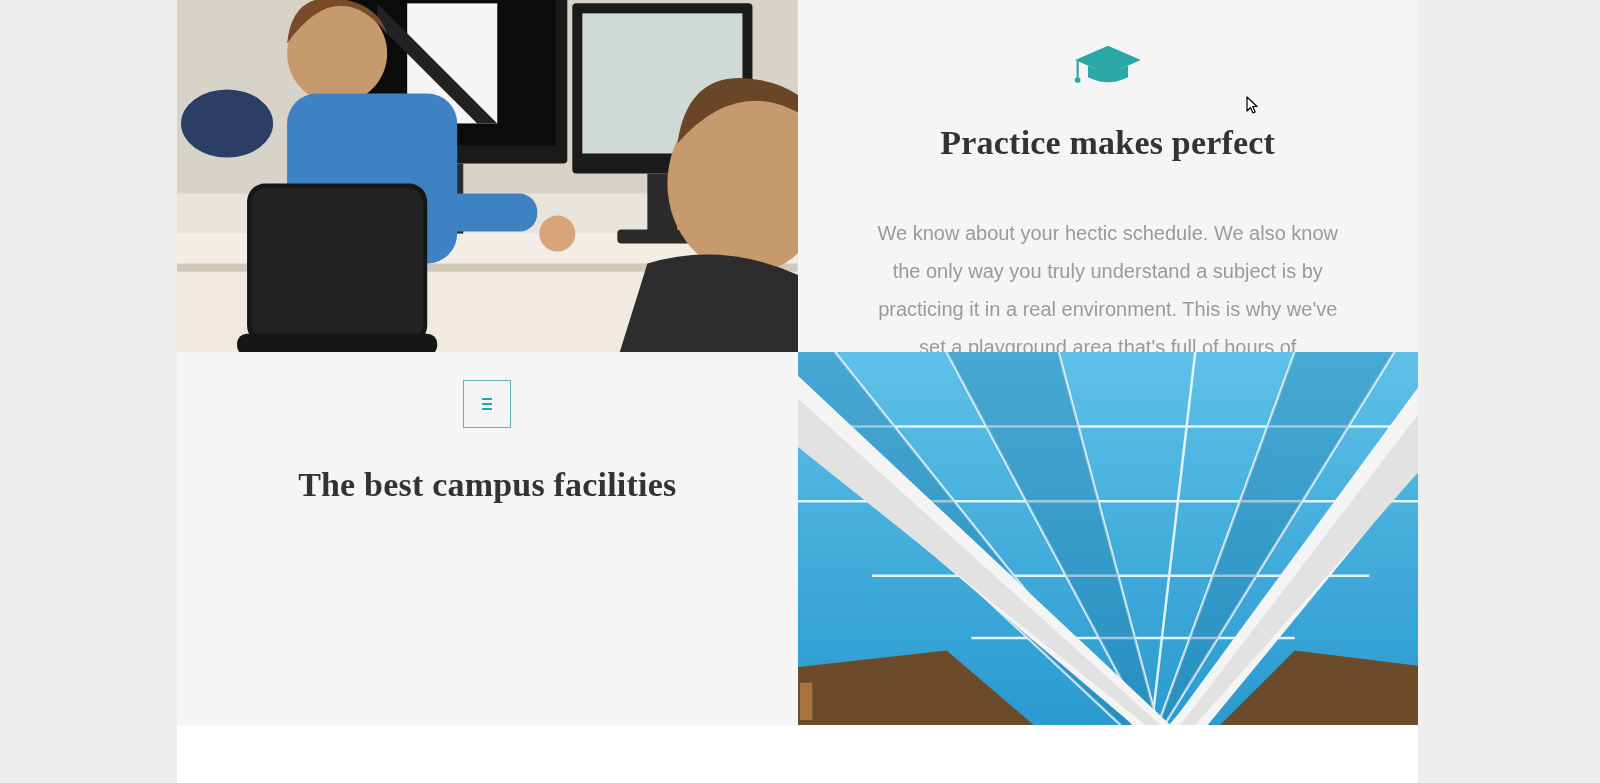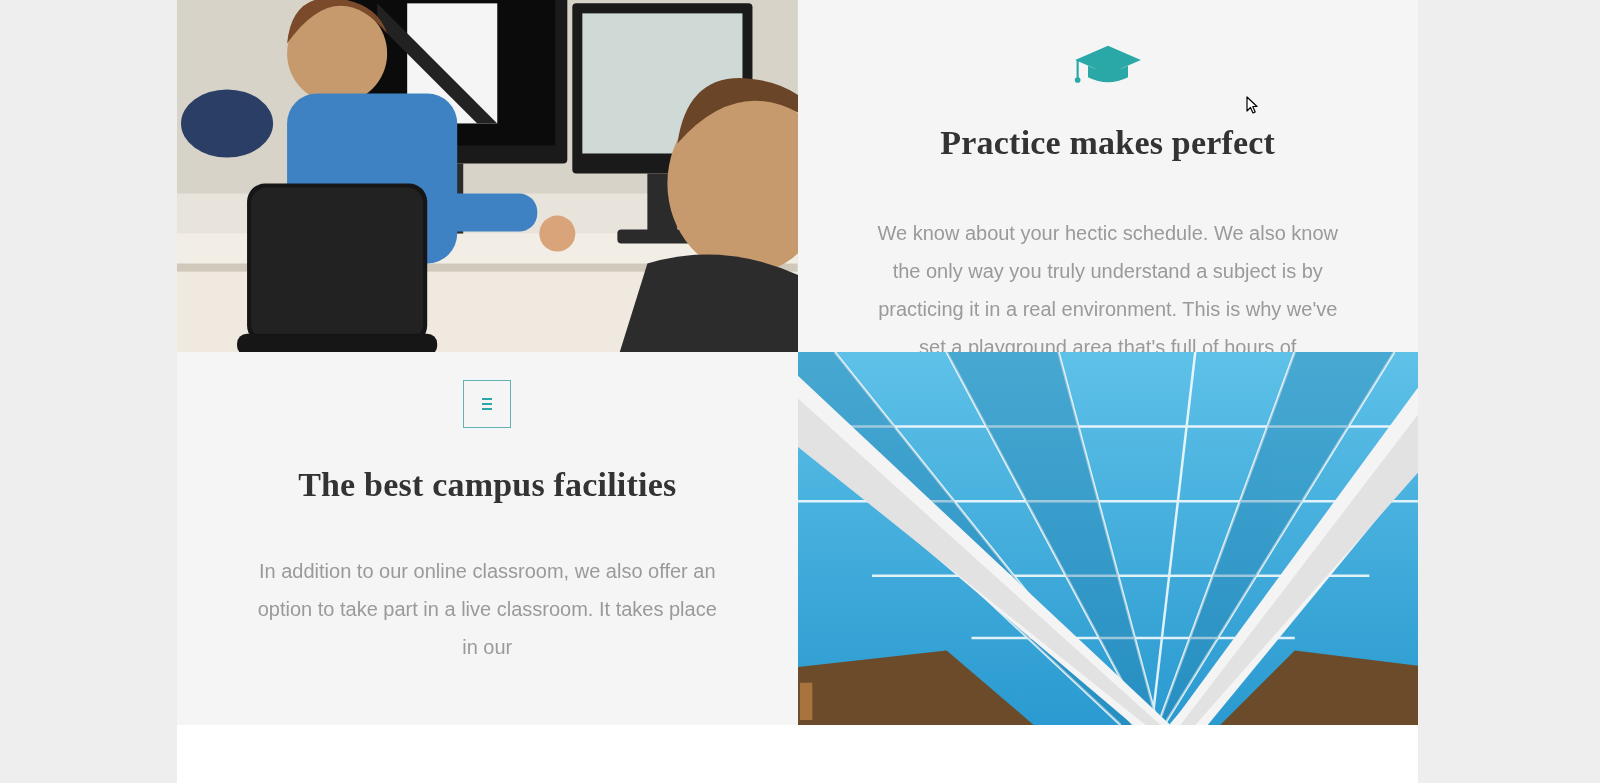"In addition to our online" p.body { html: <p>In addition to our online classroom, we also offer an option to take part in a live classroom. It takes place in our</p> -> none }
